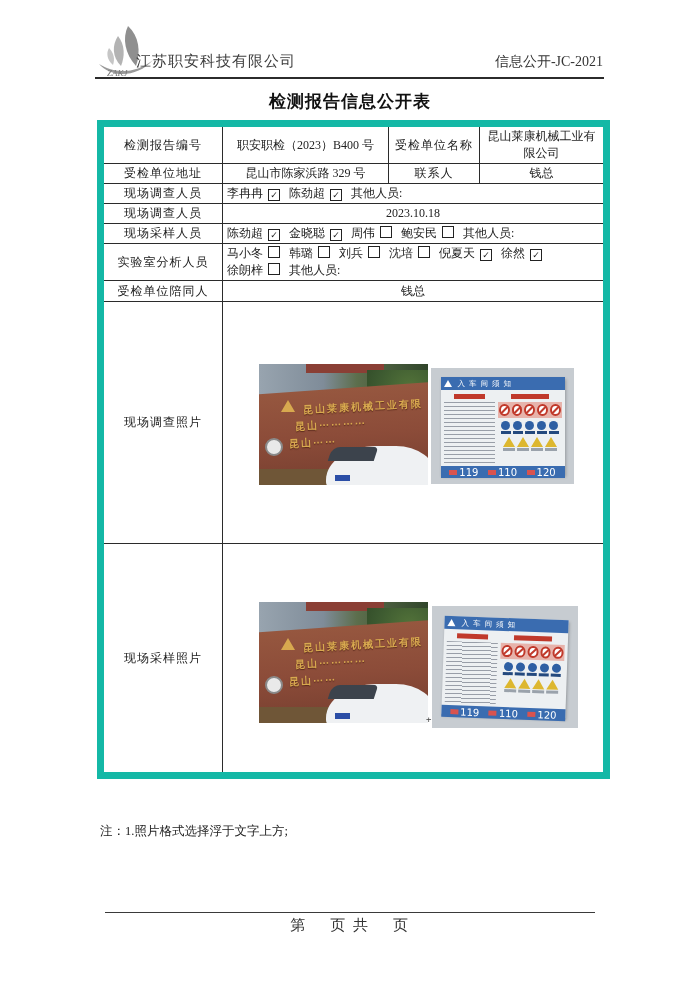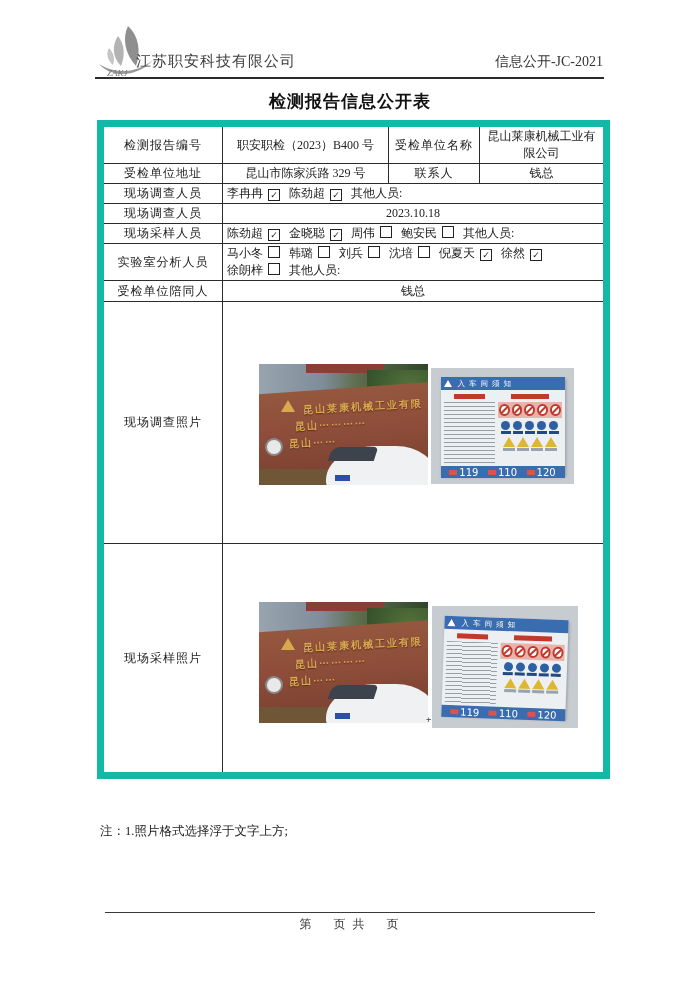"第 页 共 页" .ft-text { font-size: 12px -> 15px }
